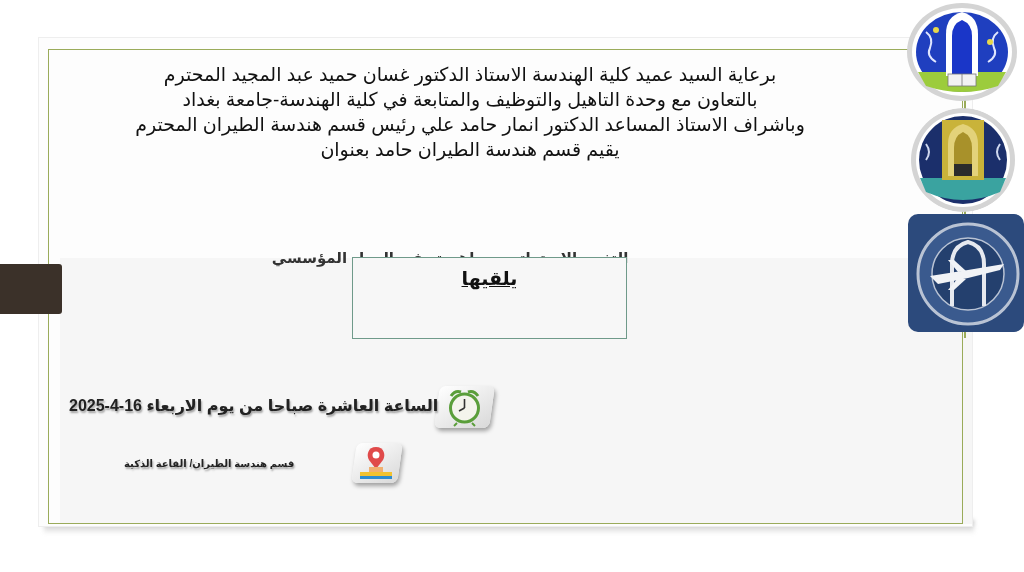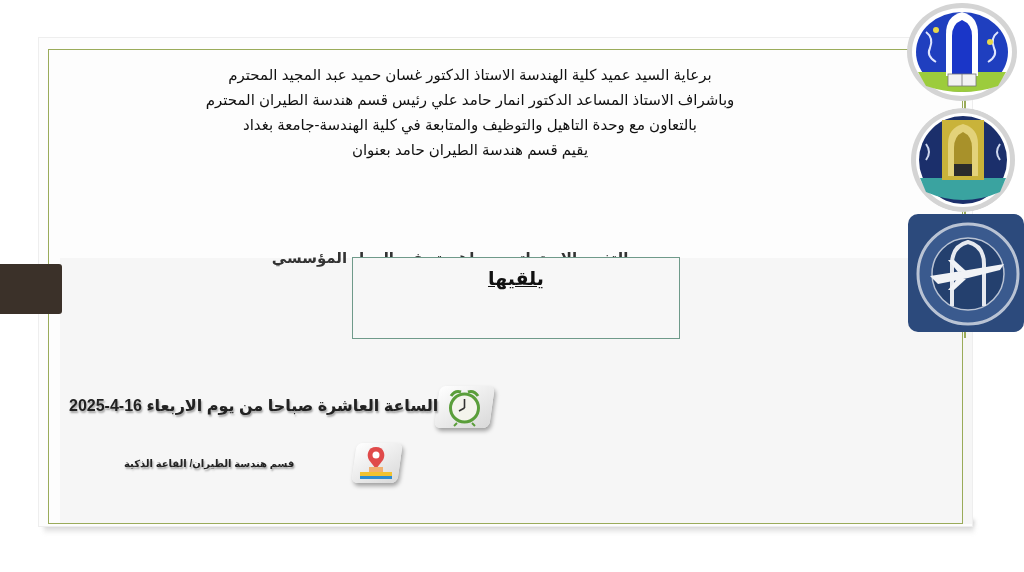"برعاية السيد عميد كلية الهندسة" .intro { font-size: 15px -> 19px }
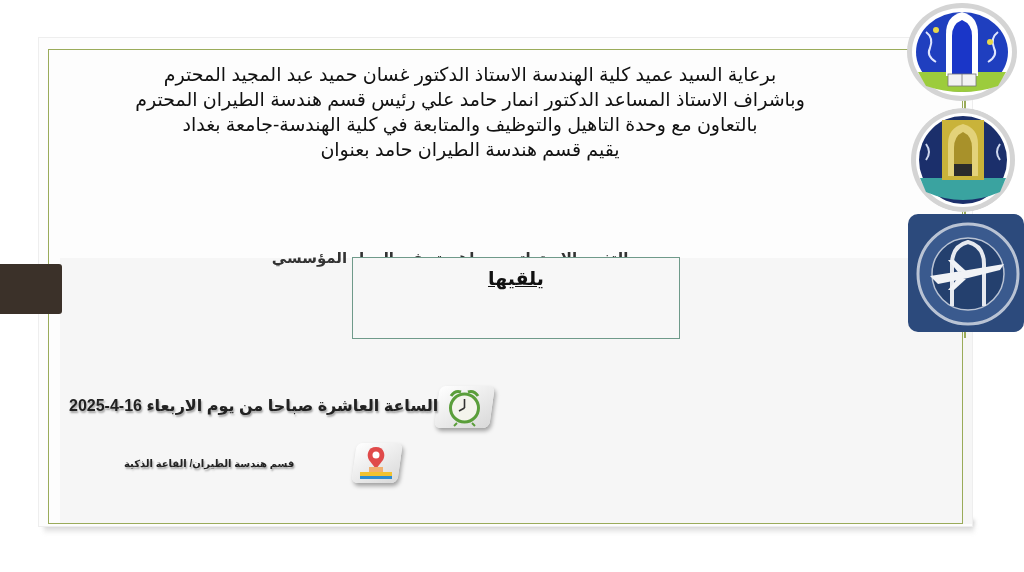"وباشراف الاستاذ المساعد الدكتور انمار" span.line { order: before "بالتعاون مع وحدة التاهيل والتوظيف" -> after "بالتعاون مع وحدة التاهيل والتوظيف" }
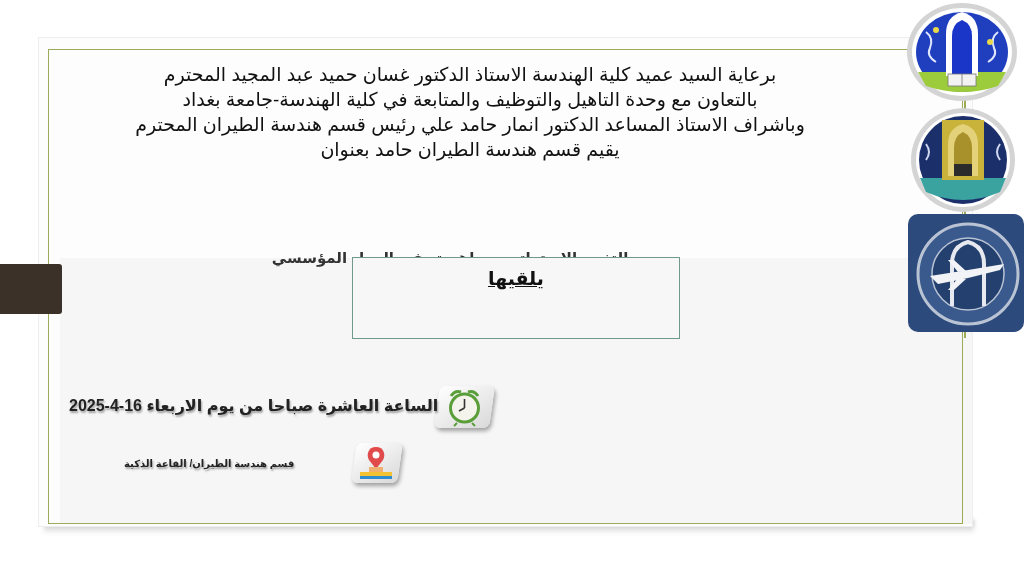"يلقيها" .speaker-box { width: 328px -> 275px }
